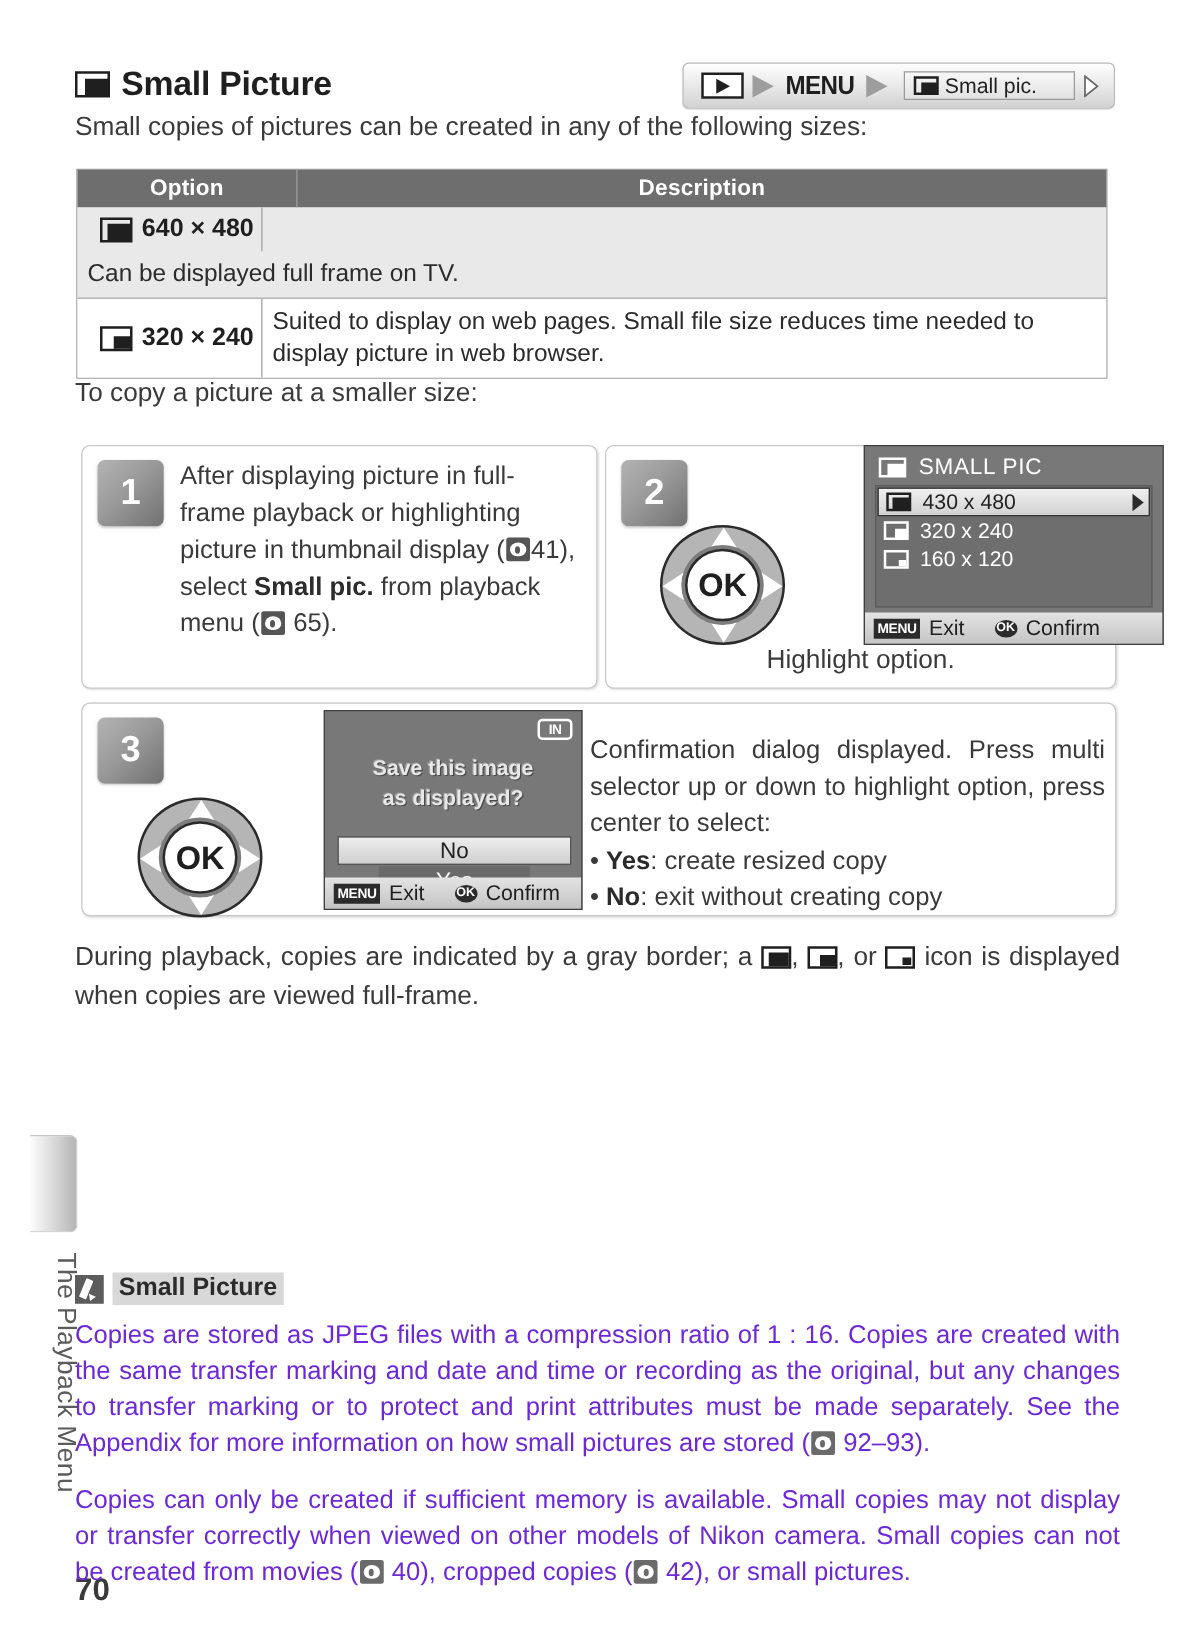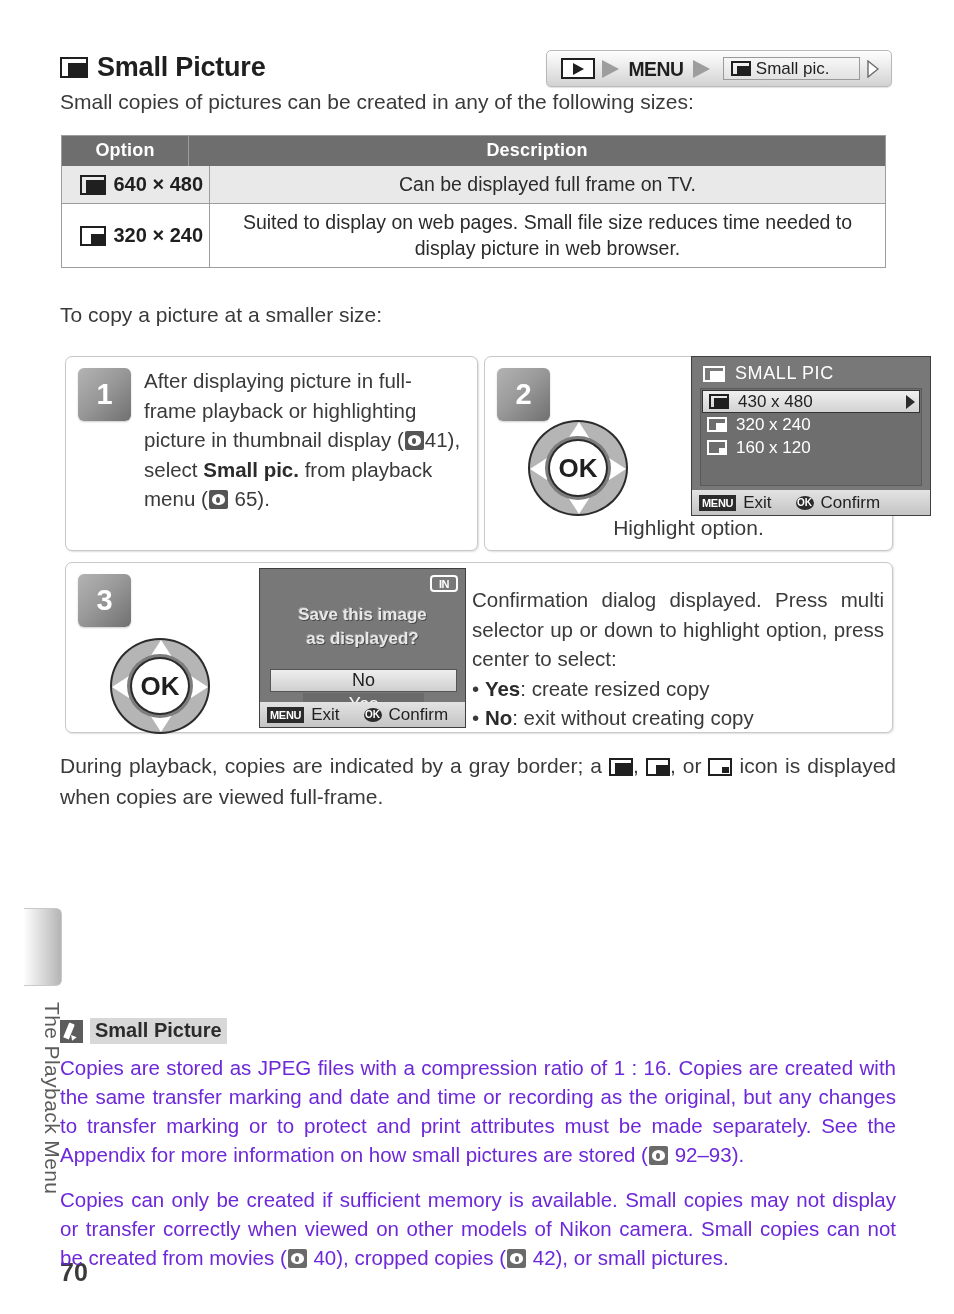"Option" .tc-opt { width: 127px -> 176px }
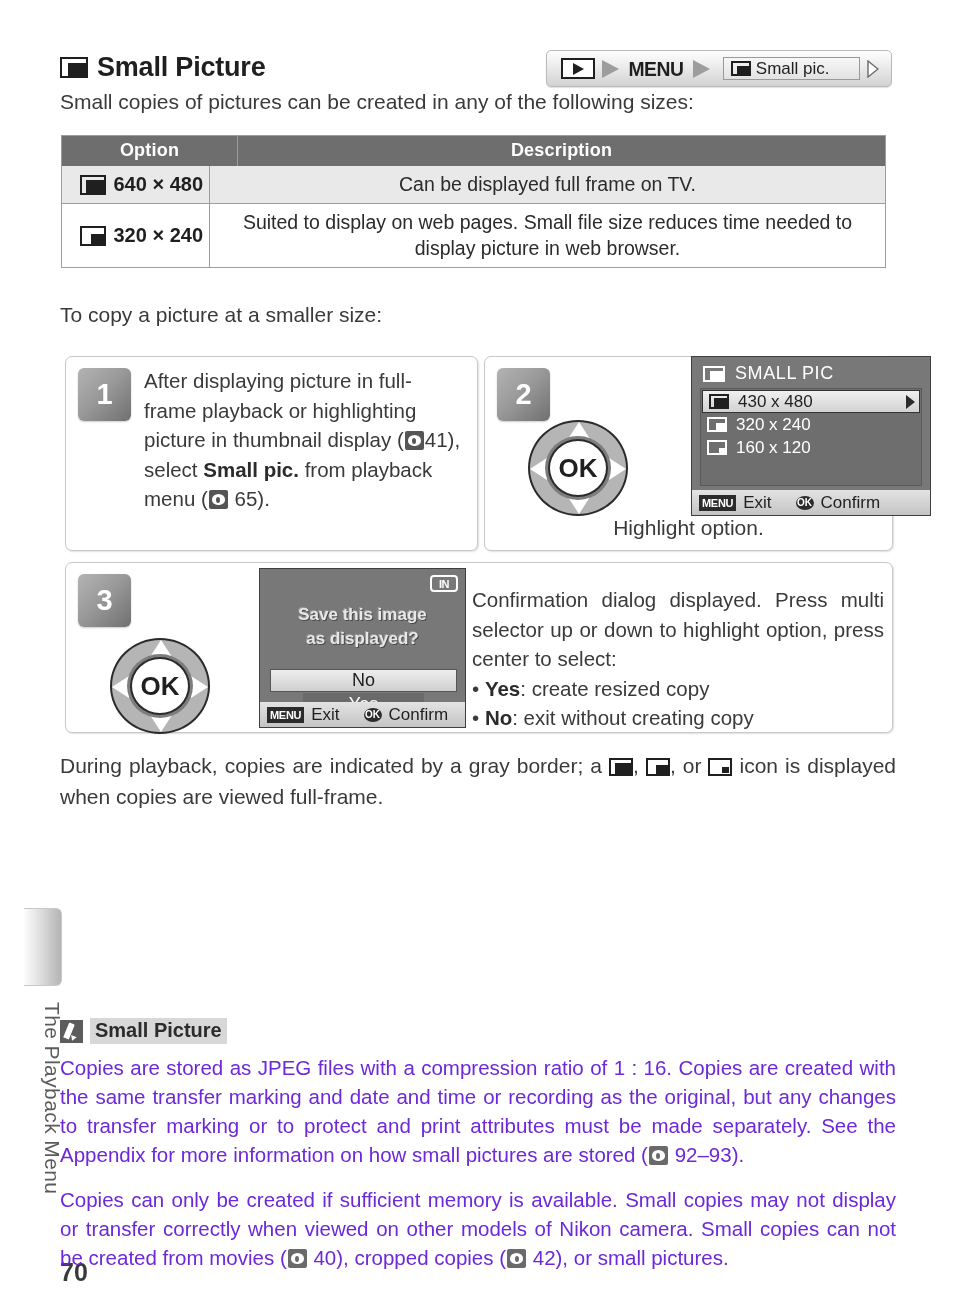"640 × 480" .tbody .trow:first-child { flex-direction: none -> column }
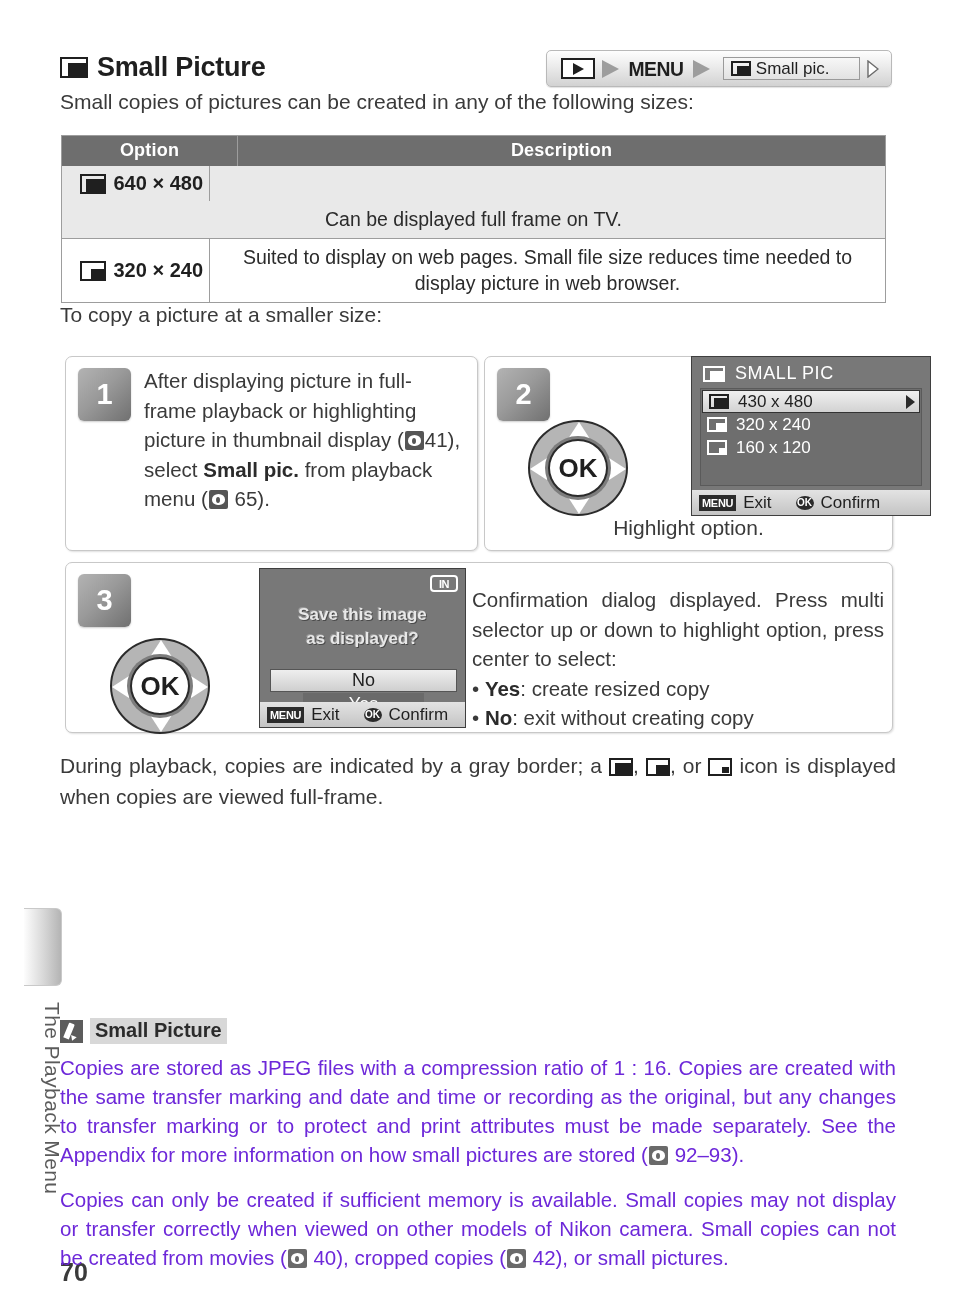"Can be displayed full frame" .cell-desc { text-align: center -> none }
